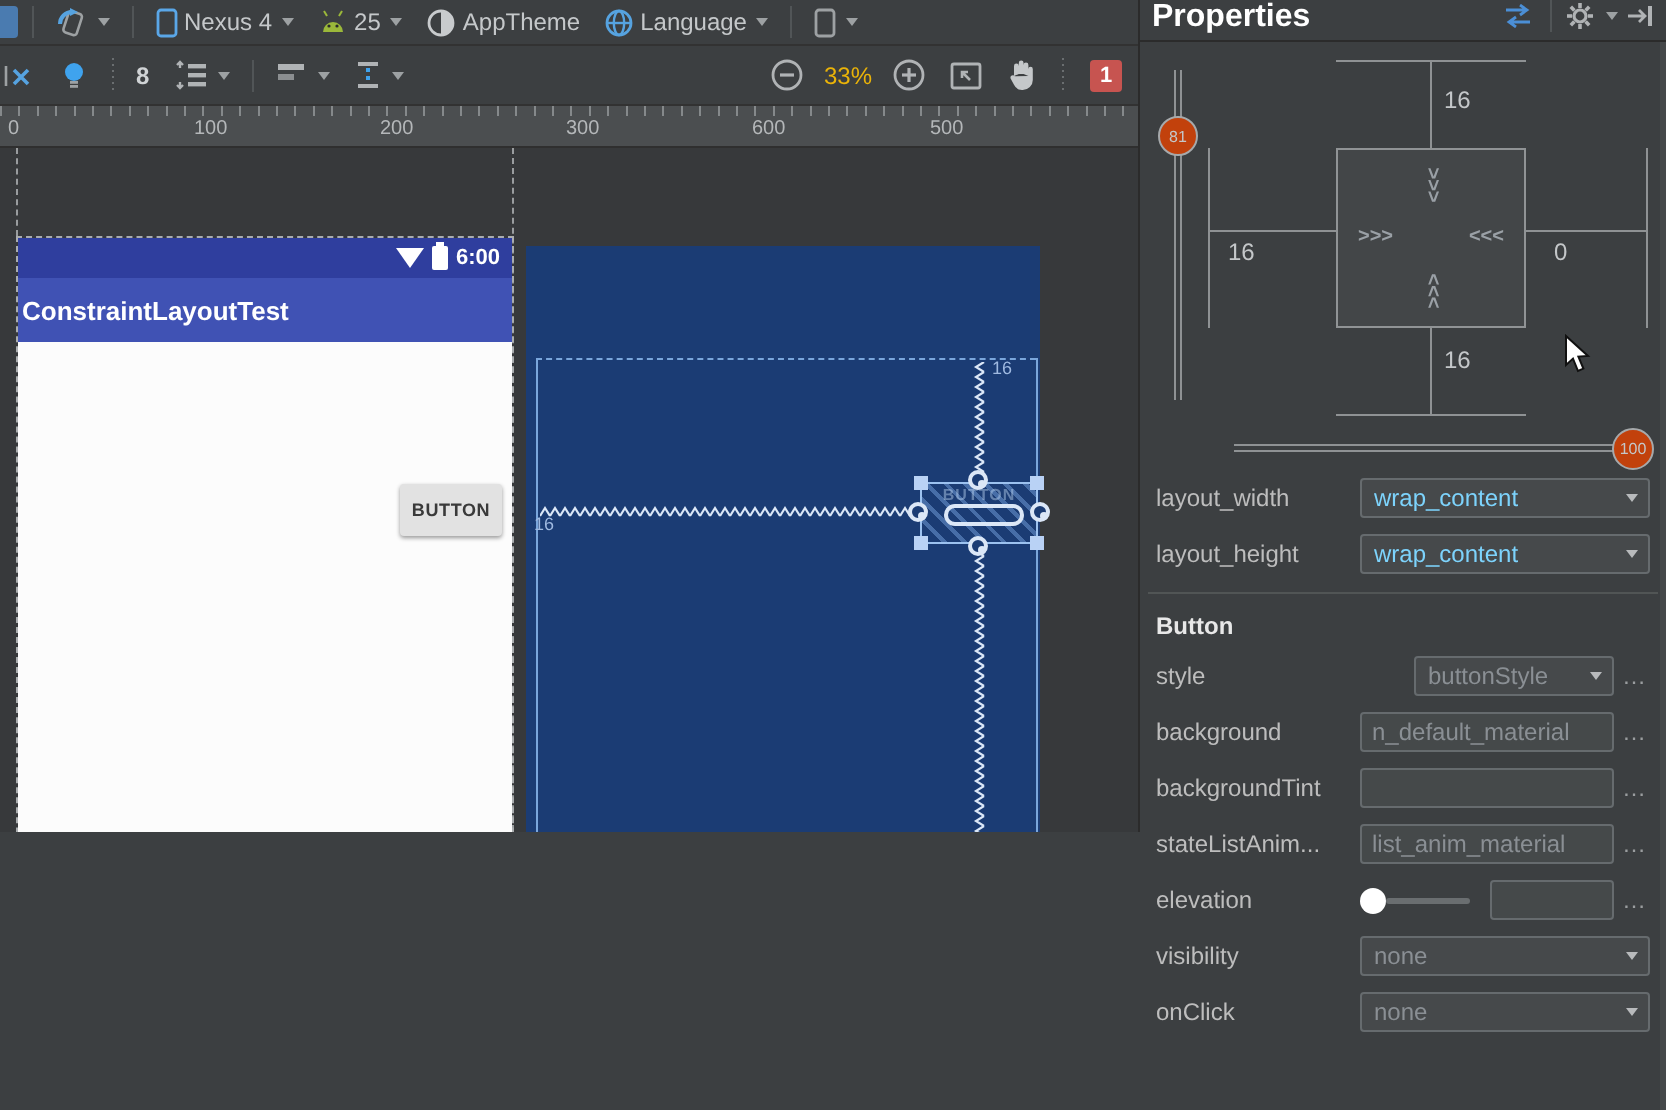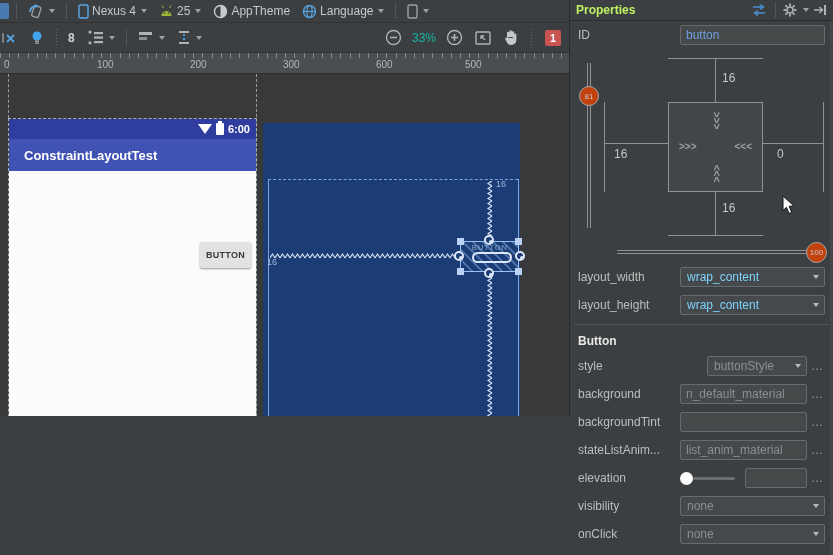"Properties" .p-header { align-items: center -> flex-start; color: #bef264 -> #ffffff; font-size: 12px -> 16px }
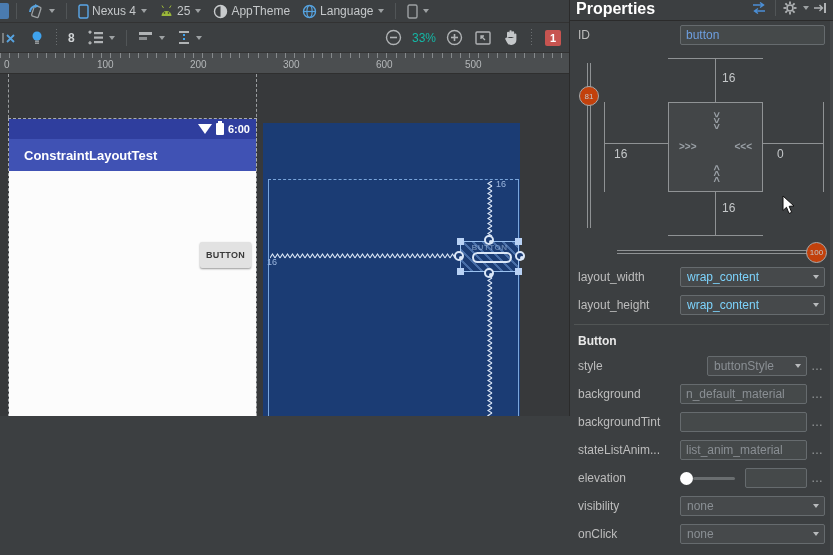"33%" .zoomtxt { color: #14b8a6 -> #eab308 }
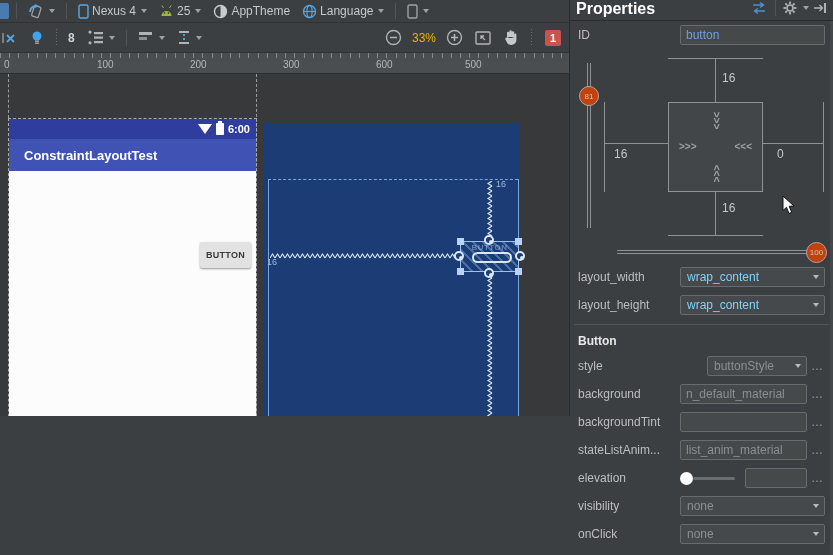"ID" div.p-row { html: <div> <span>ID</span> <span>button</span> </div> -> none }
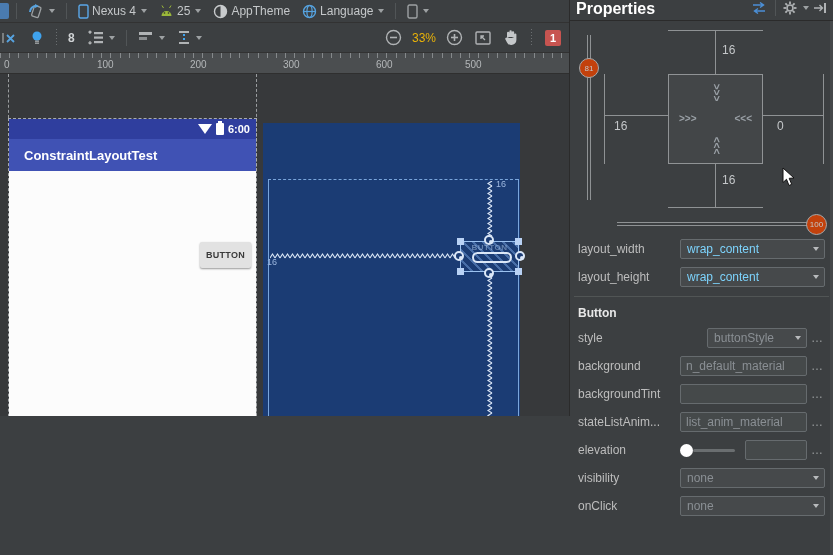"ConstraintLayoutTest" .appbar { padding-left: 15px -> 2px }
